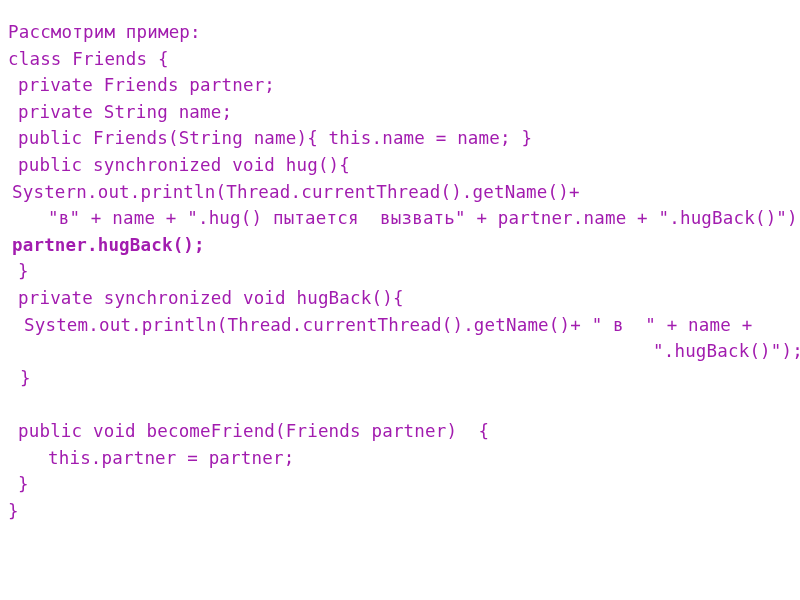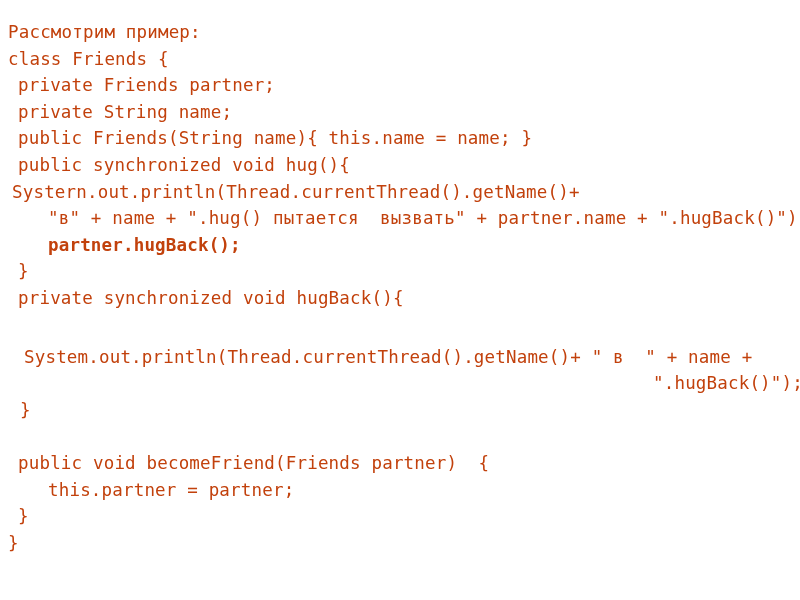"Рассмотрим пример:" .code-line { color: #c2410c -> #a21caf }
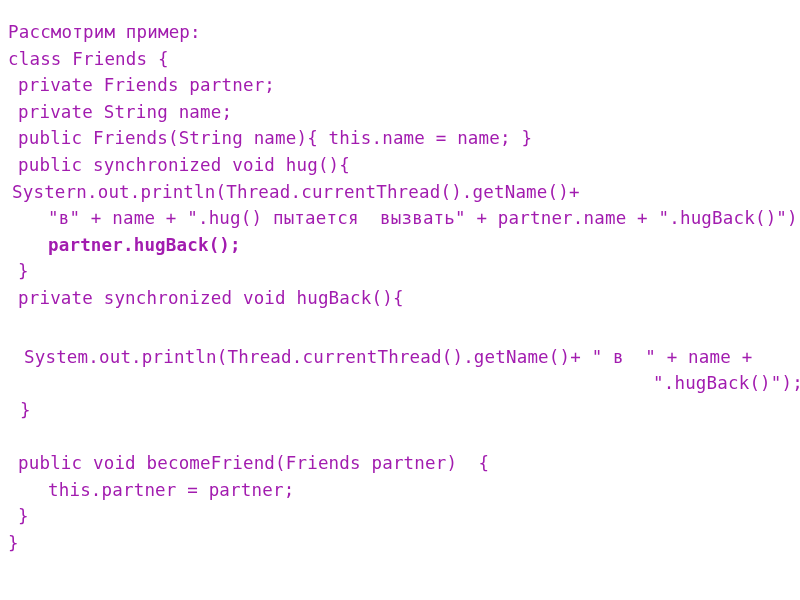"partner.hugBack();" .bold { margin-left: 36px -> none }
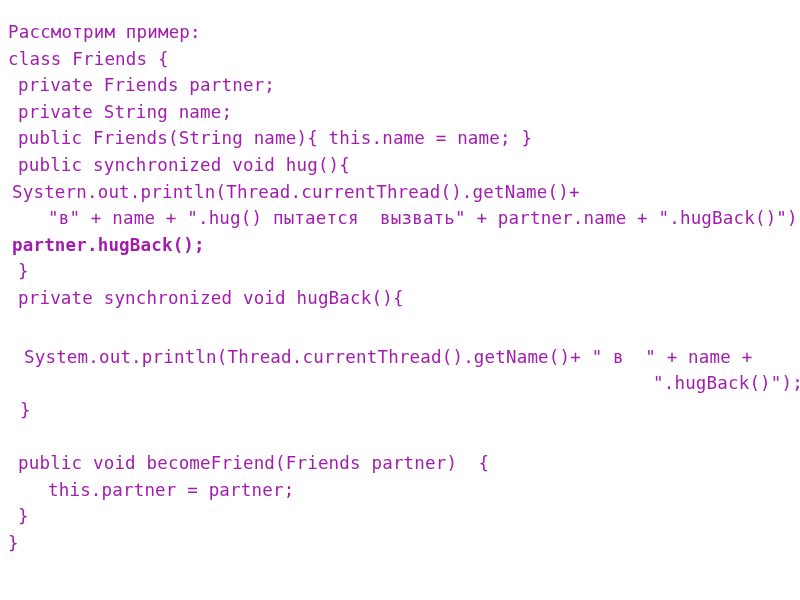"System.out.println(Thread.currentThread(" .ind-4 { margin-top: 32px -> none }
